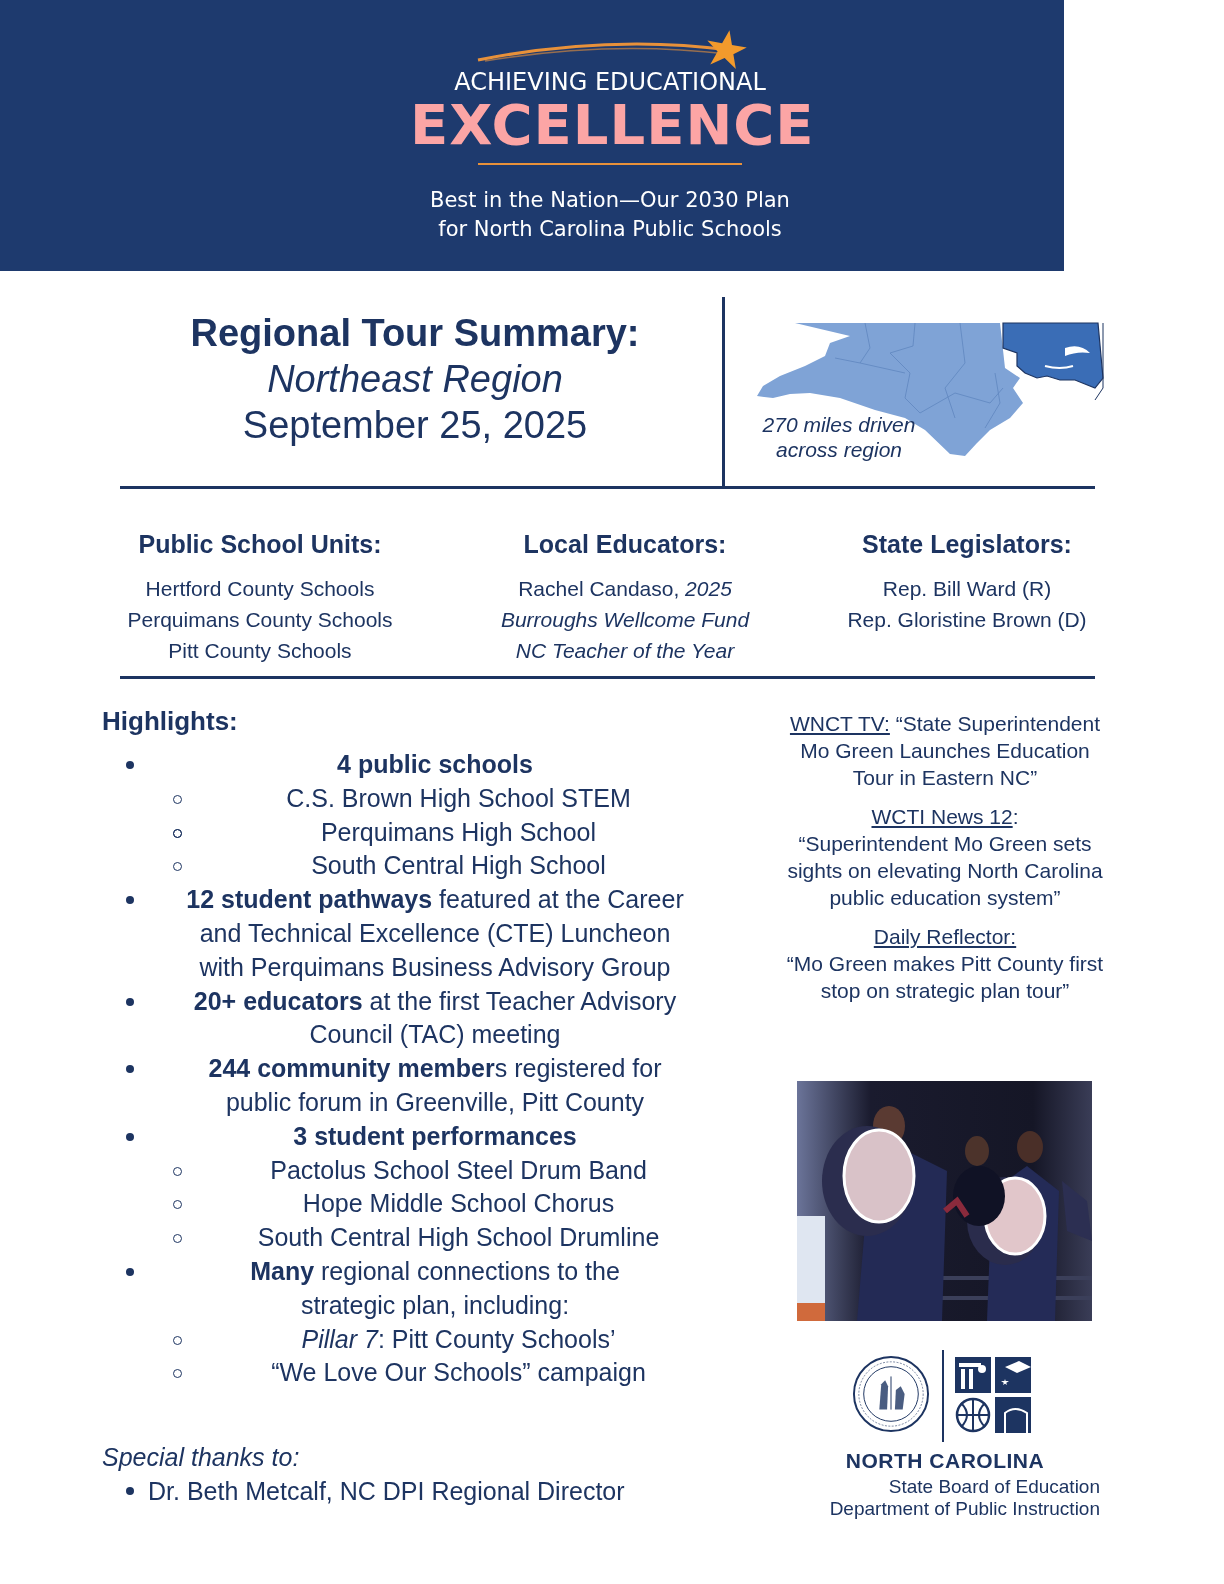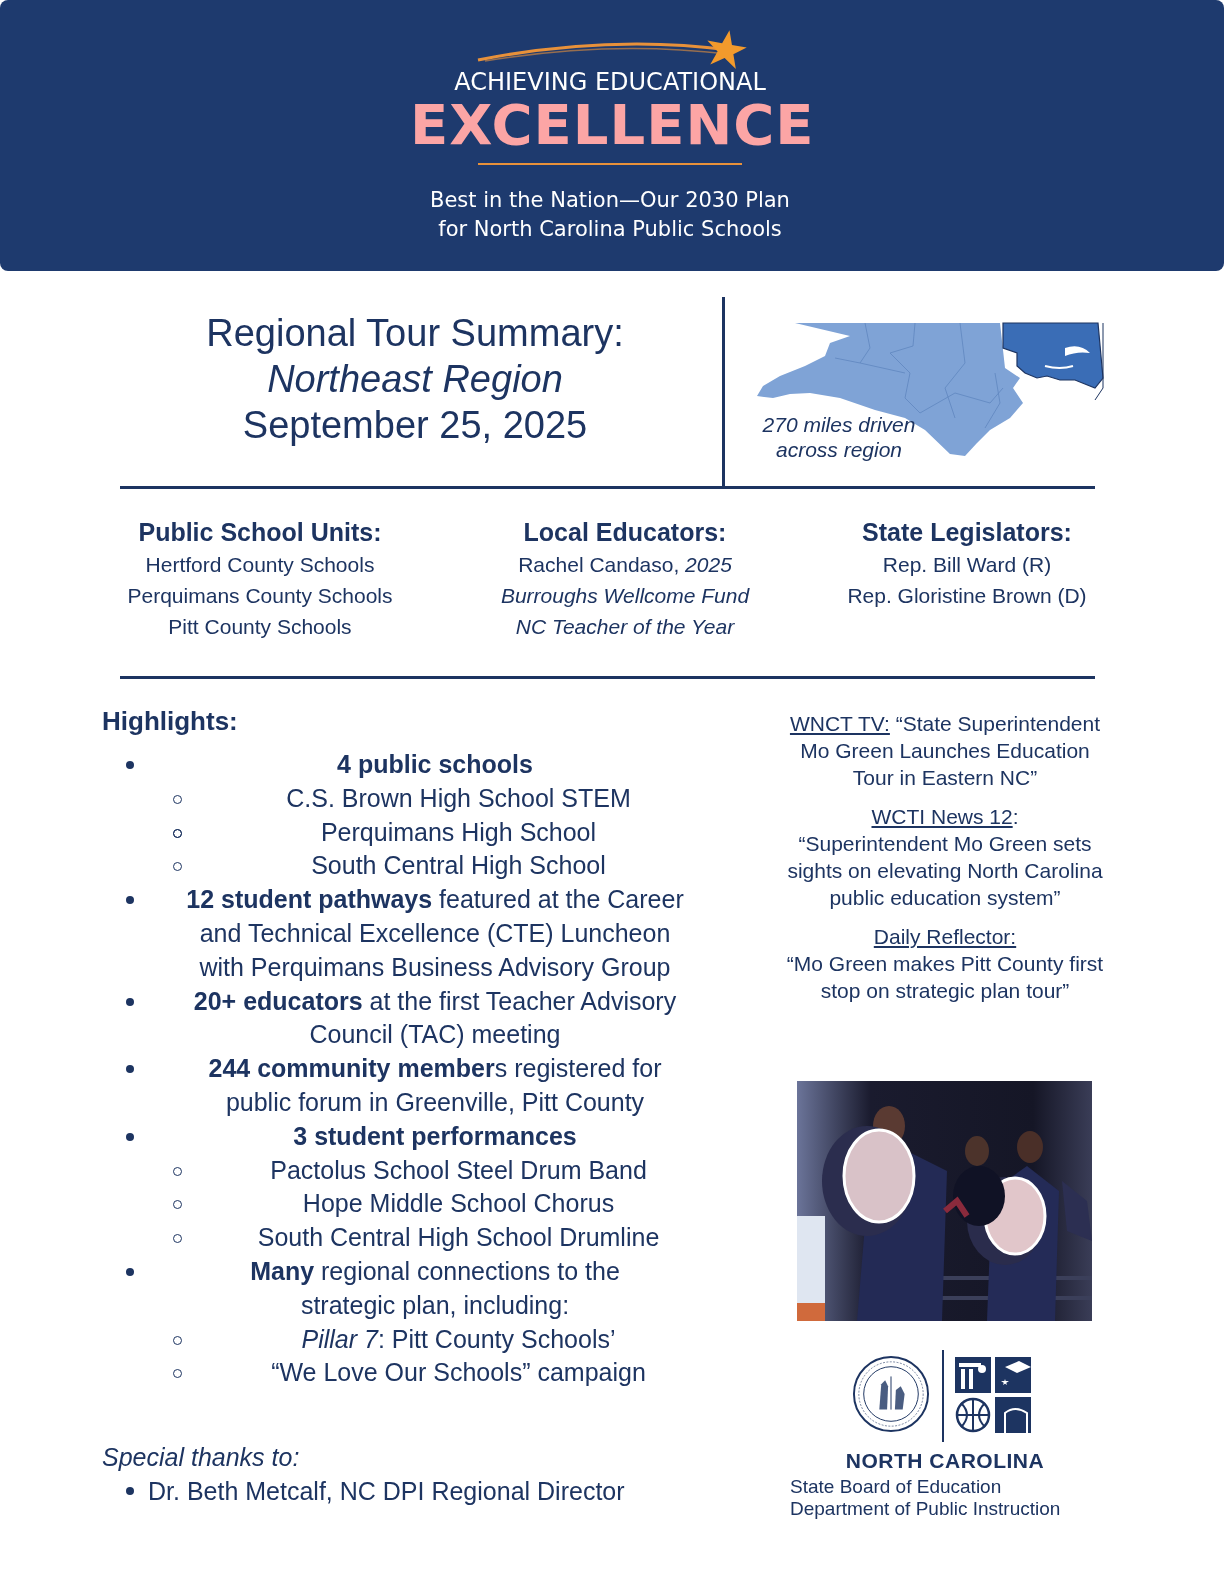"ACHIEVING EDUCATIONAL" .banner { border-radius: 8px -> none; width: 1224px -> 1064px }
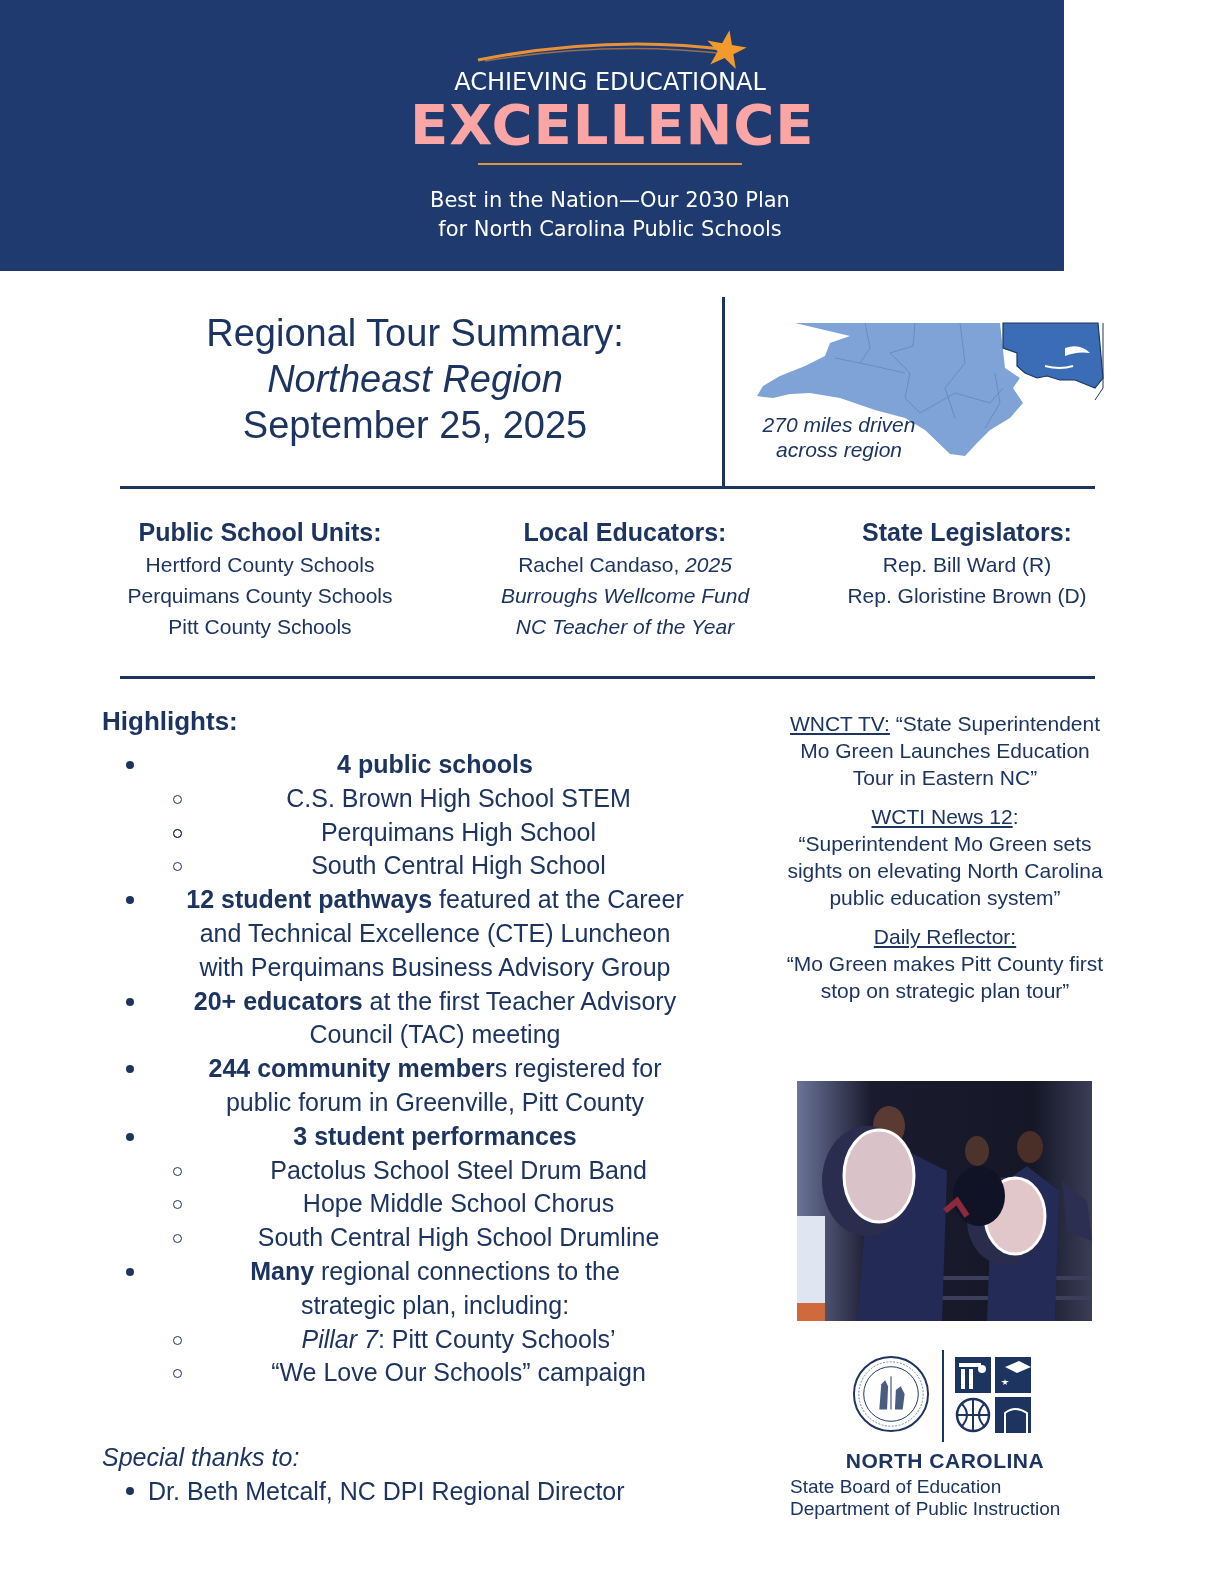"Regional Tour Summary:" .title-main { font-weight: normal -> bold }
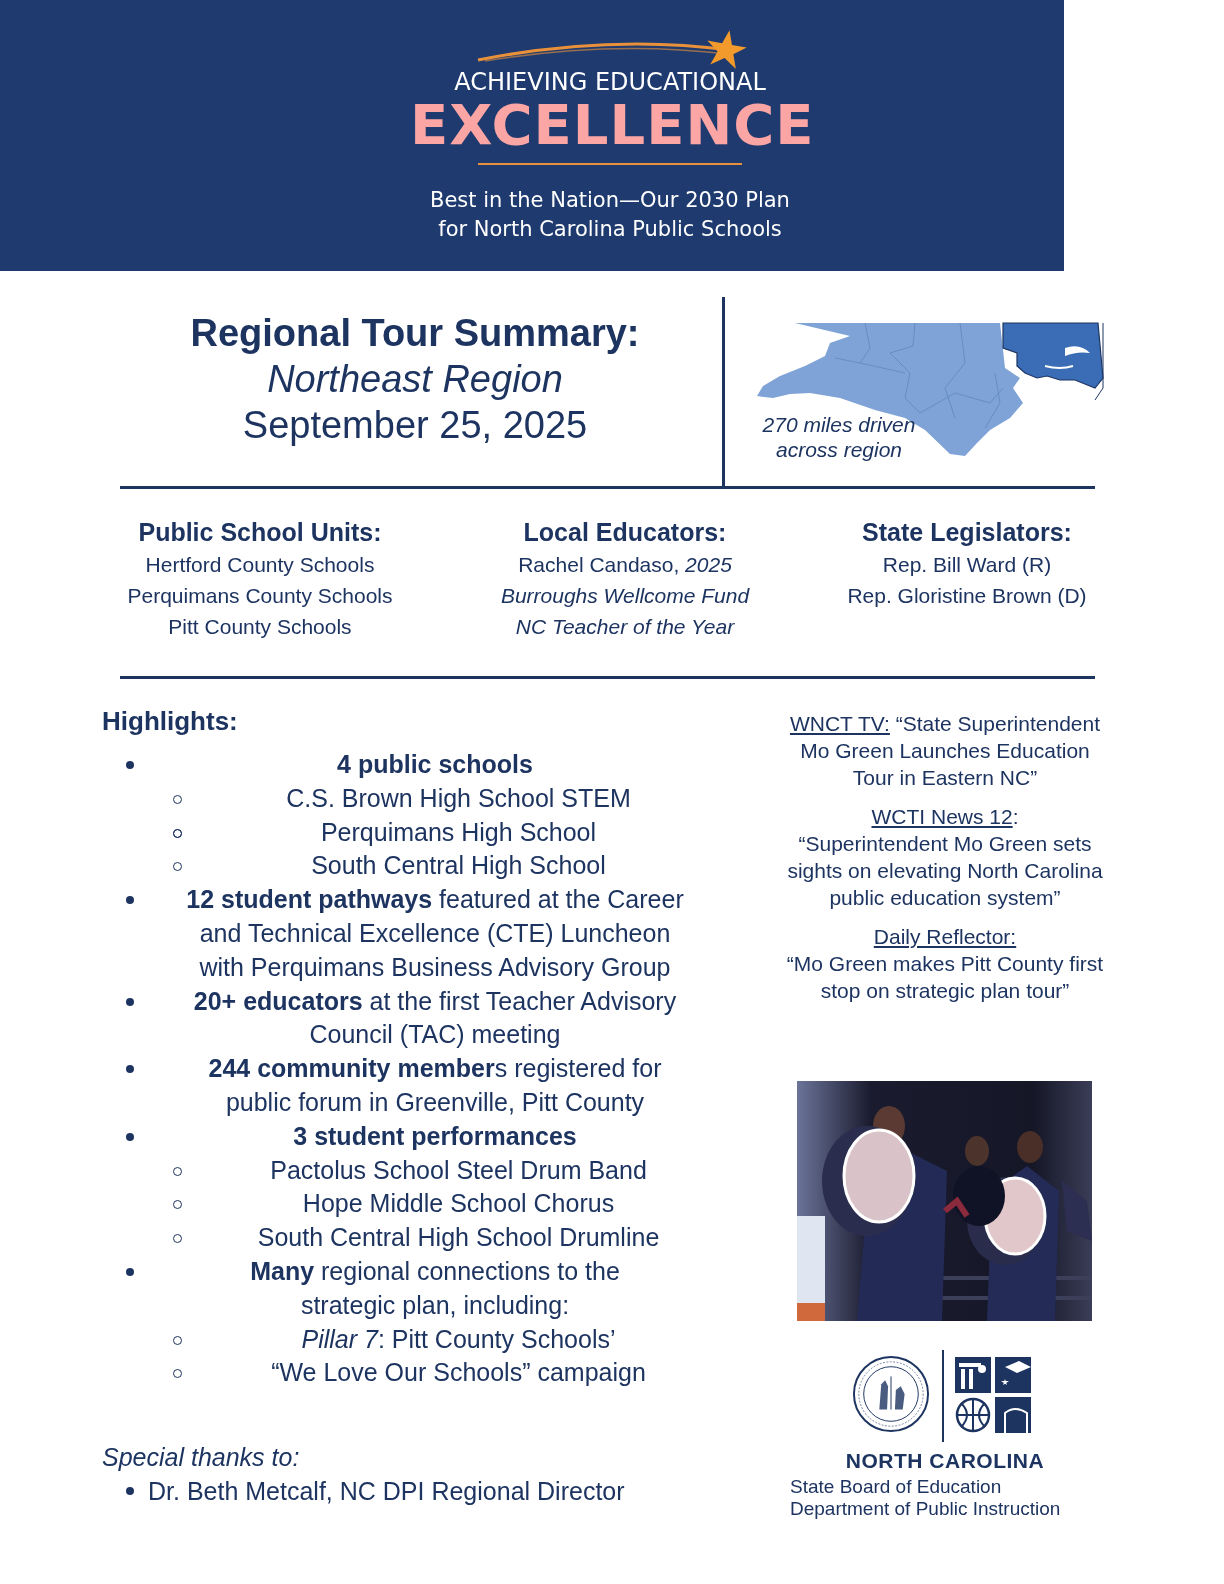"Public School Units:" .col h3 { margin: 0 -> 12px }
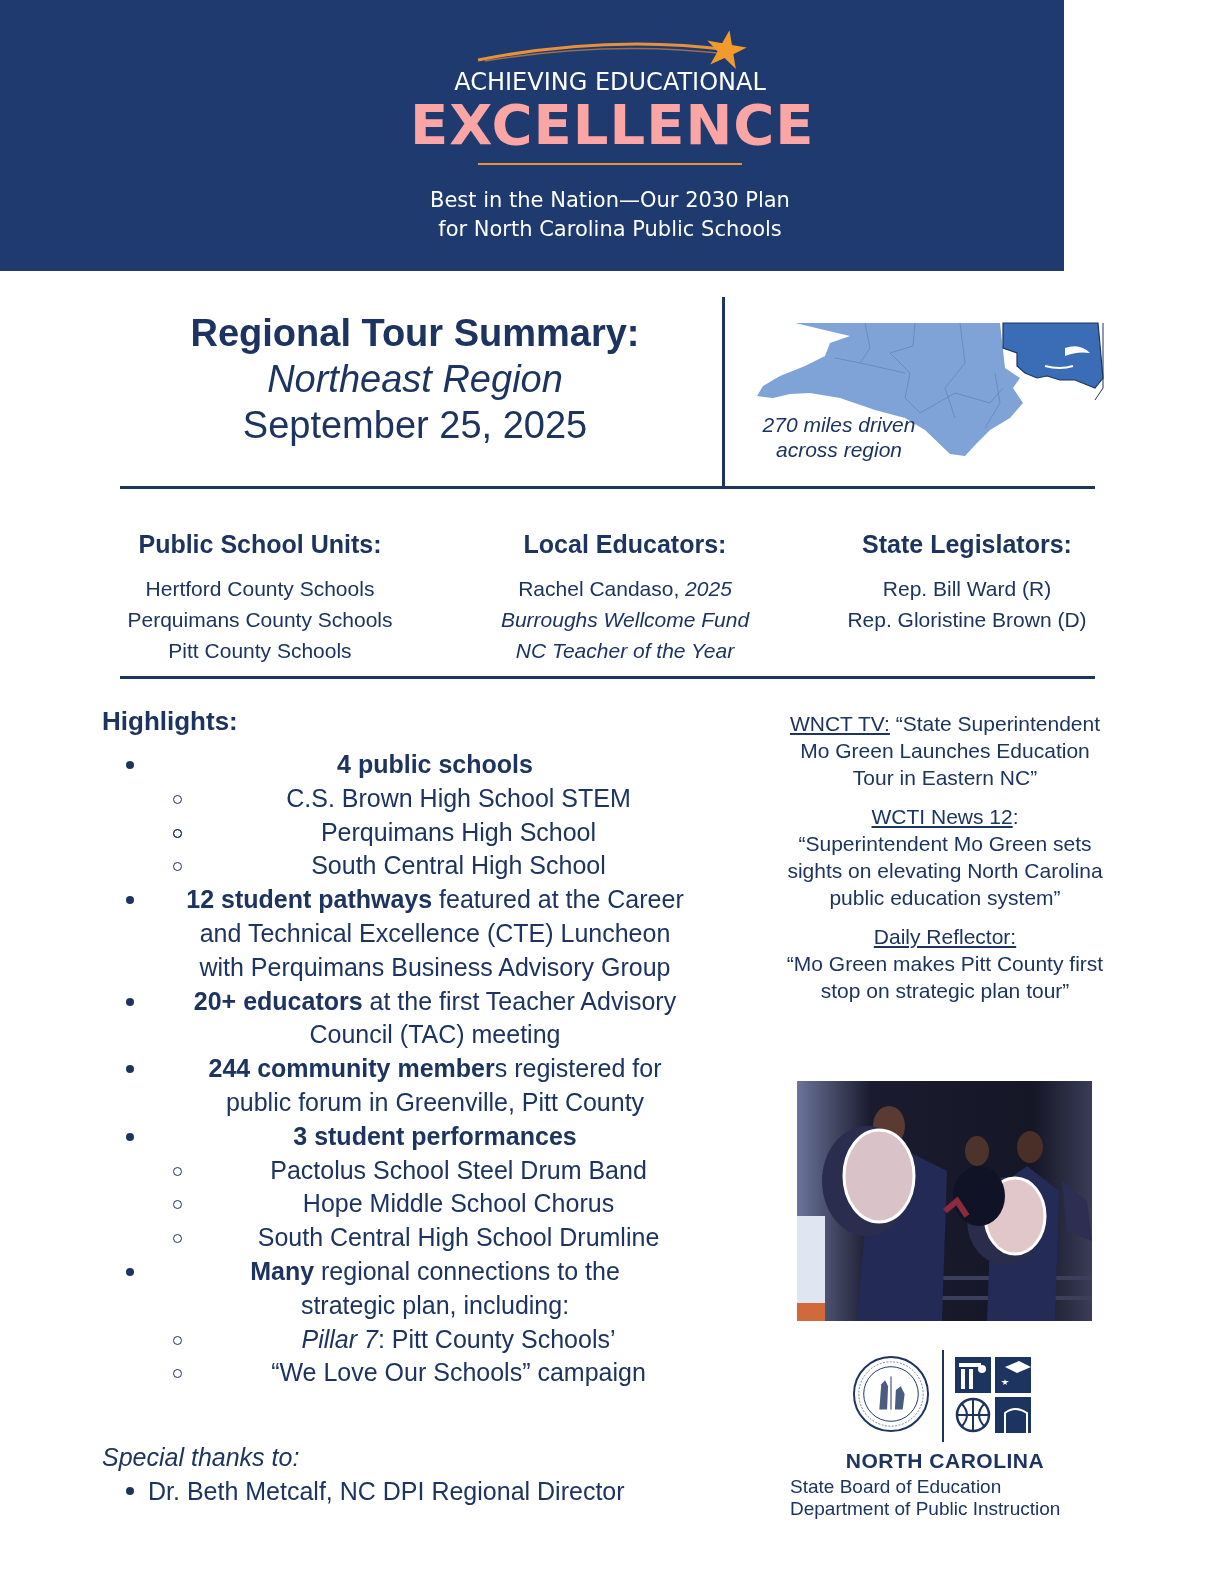"State Board of Education" .nc-sub { text-align: left -> right }
